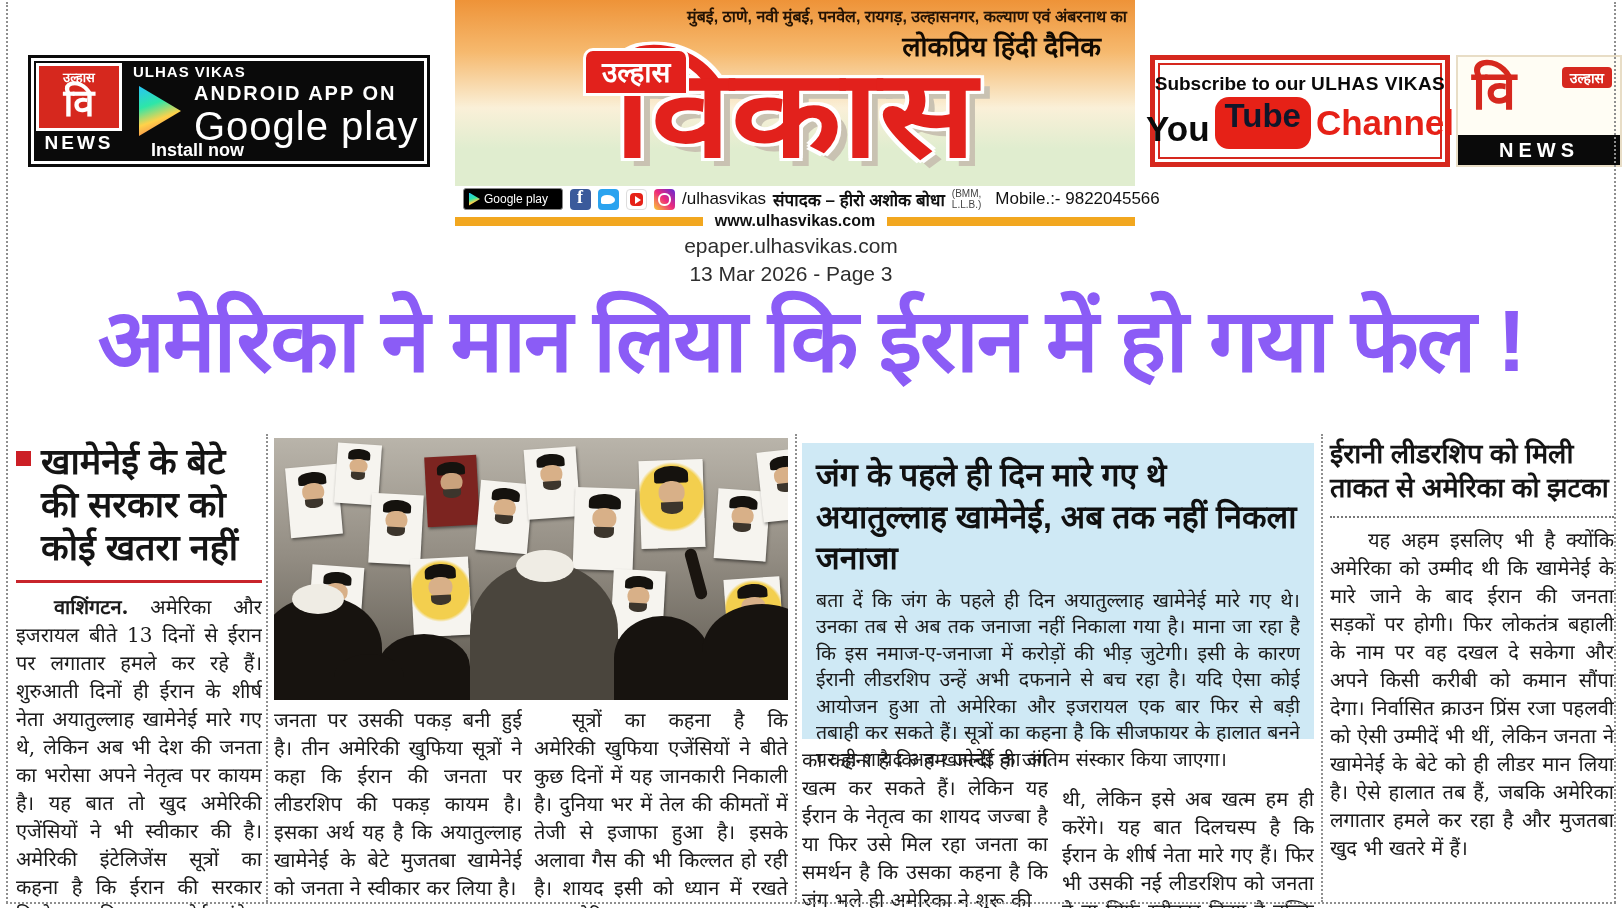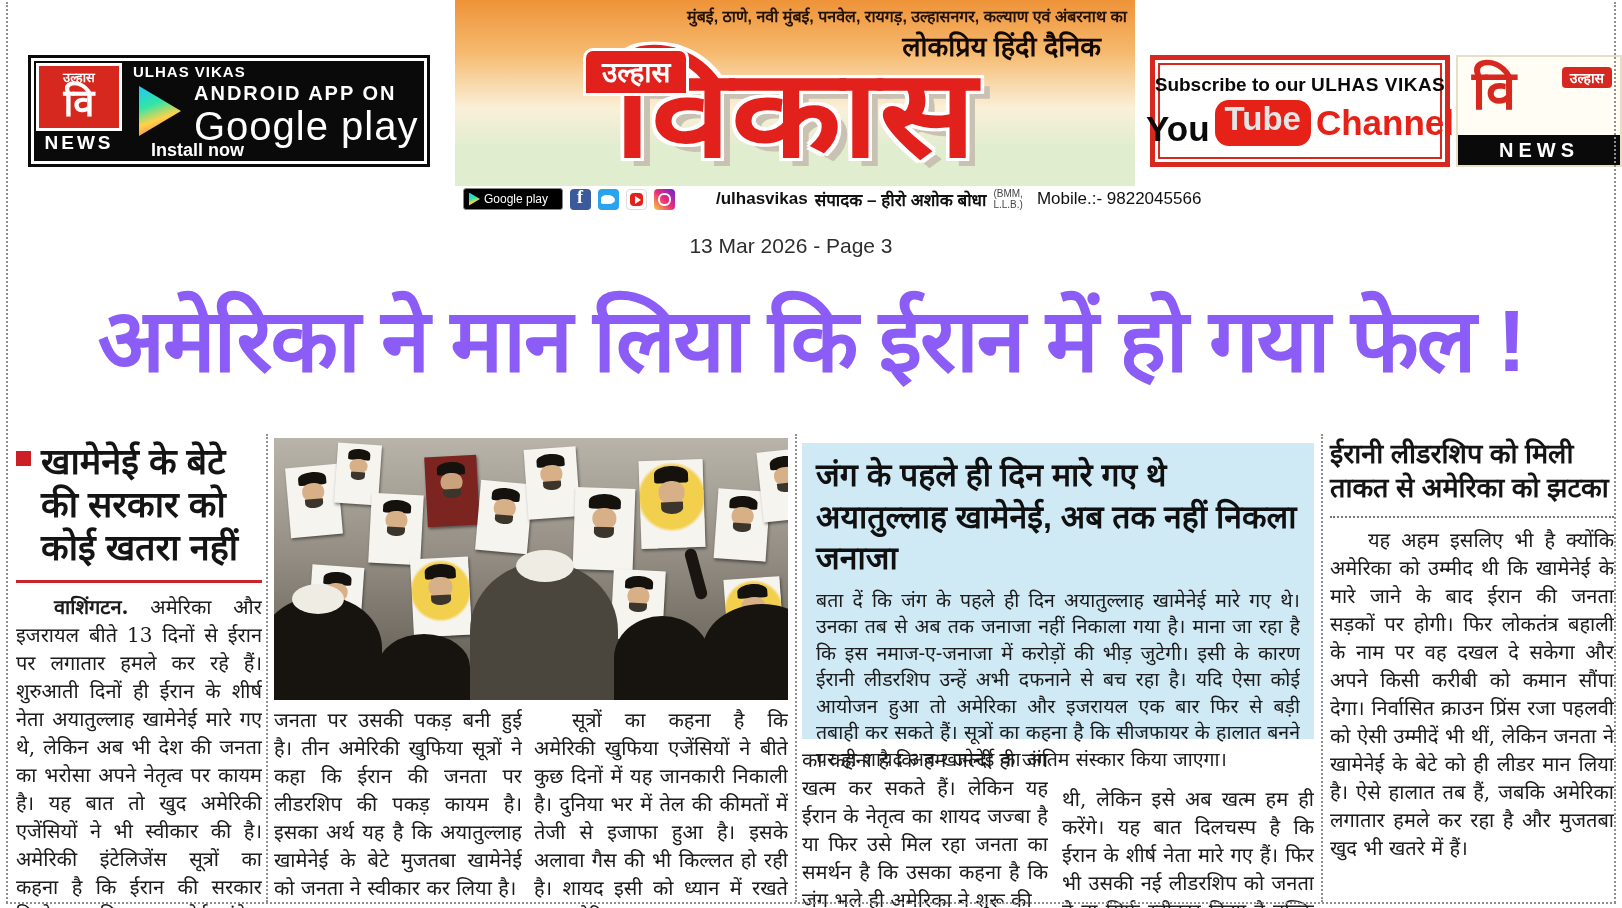"Tube" .rb-tube { color: #e5e5e5 -> #0f172a; padding: 0 10px 8px -> 0 10px 14px }
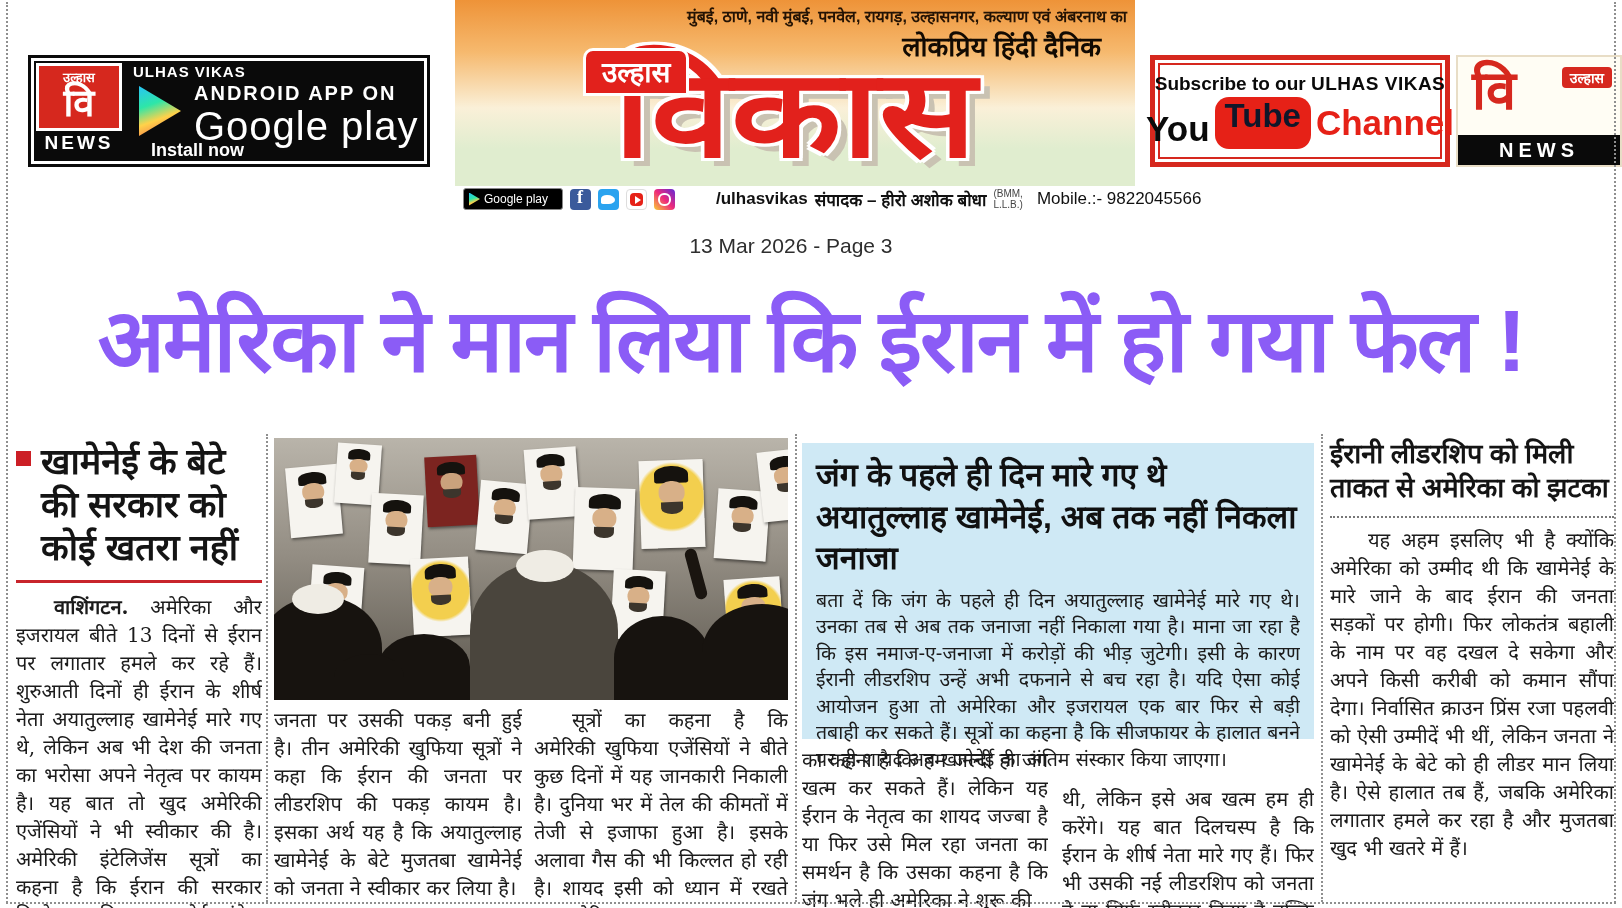"/ulhasvikas" .mh-handle { font-weight: 700 -> 400; margin-left: 34px -> none }
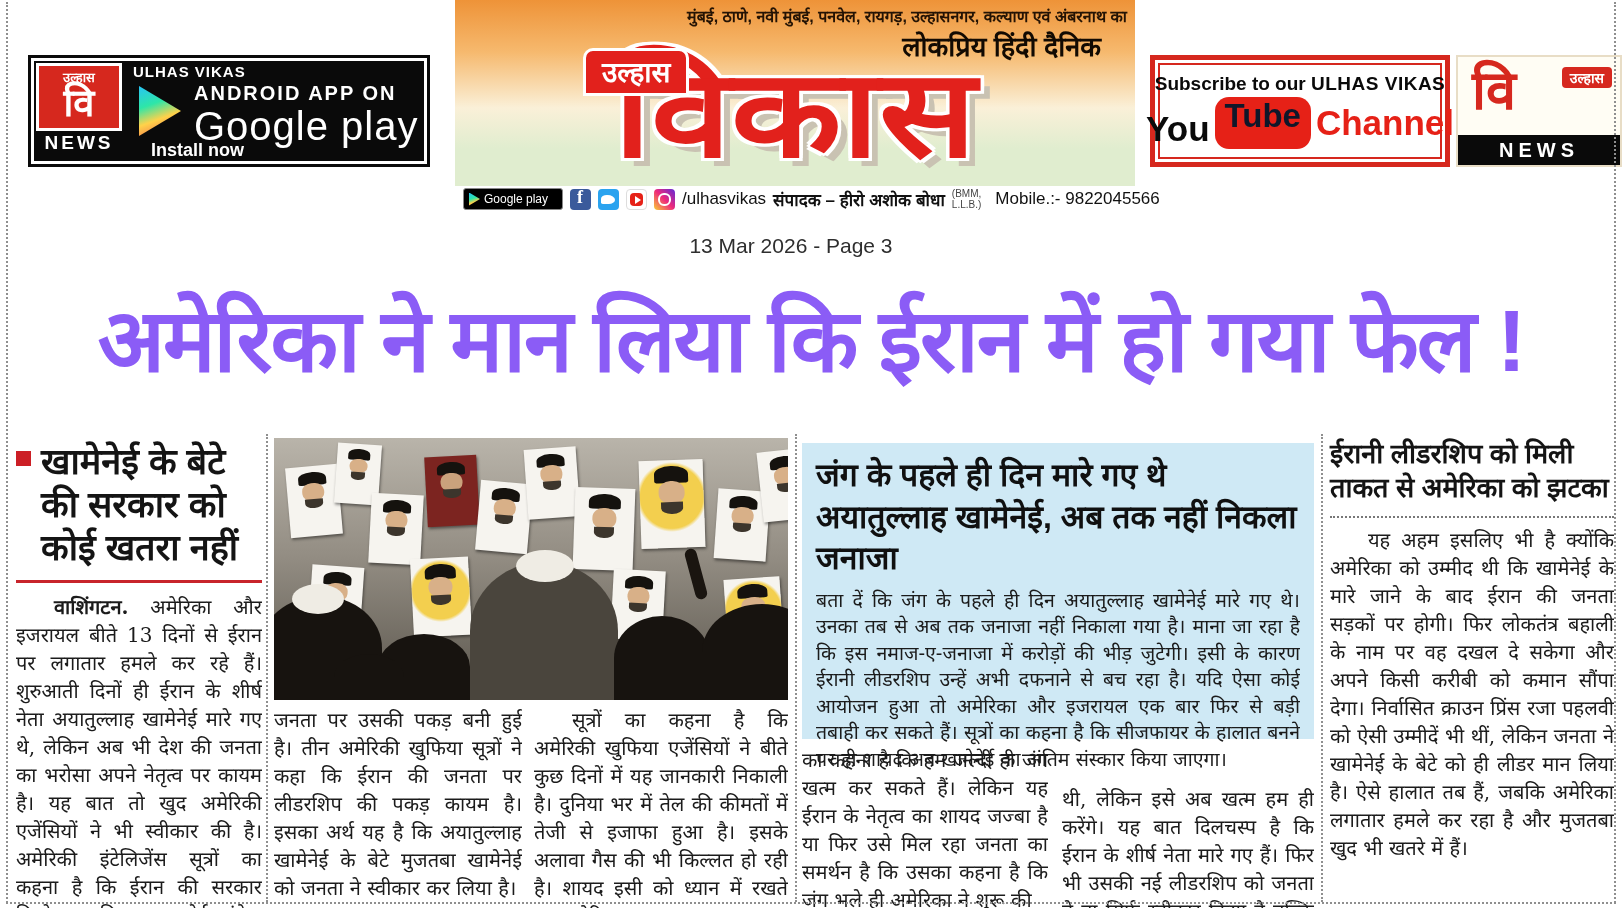"www.ulhasvikas.com" div.mh-webrow { html: none -> <div> <span></span> <span>www.ulhasvikas.com</span> <span></span> </div> }
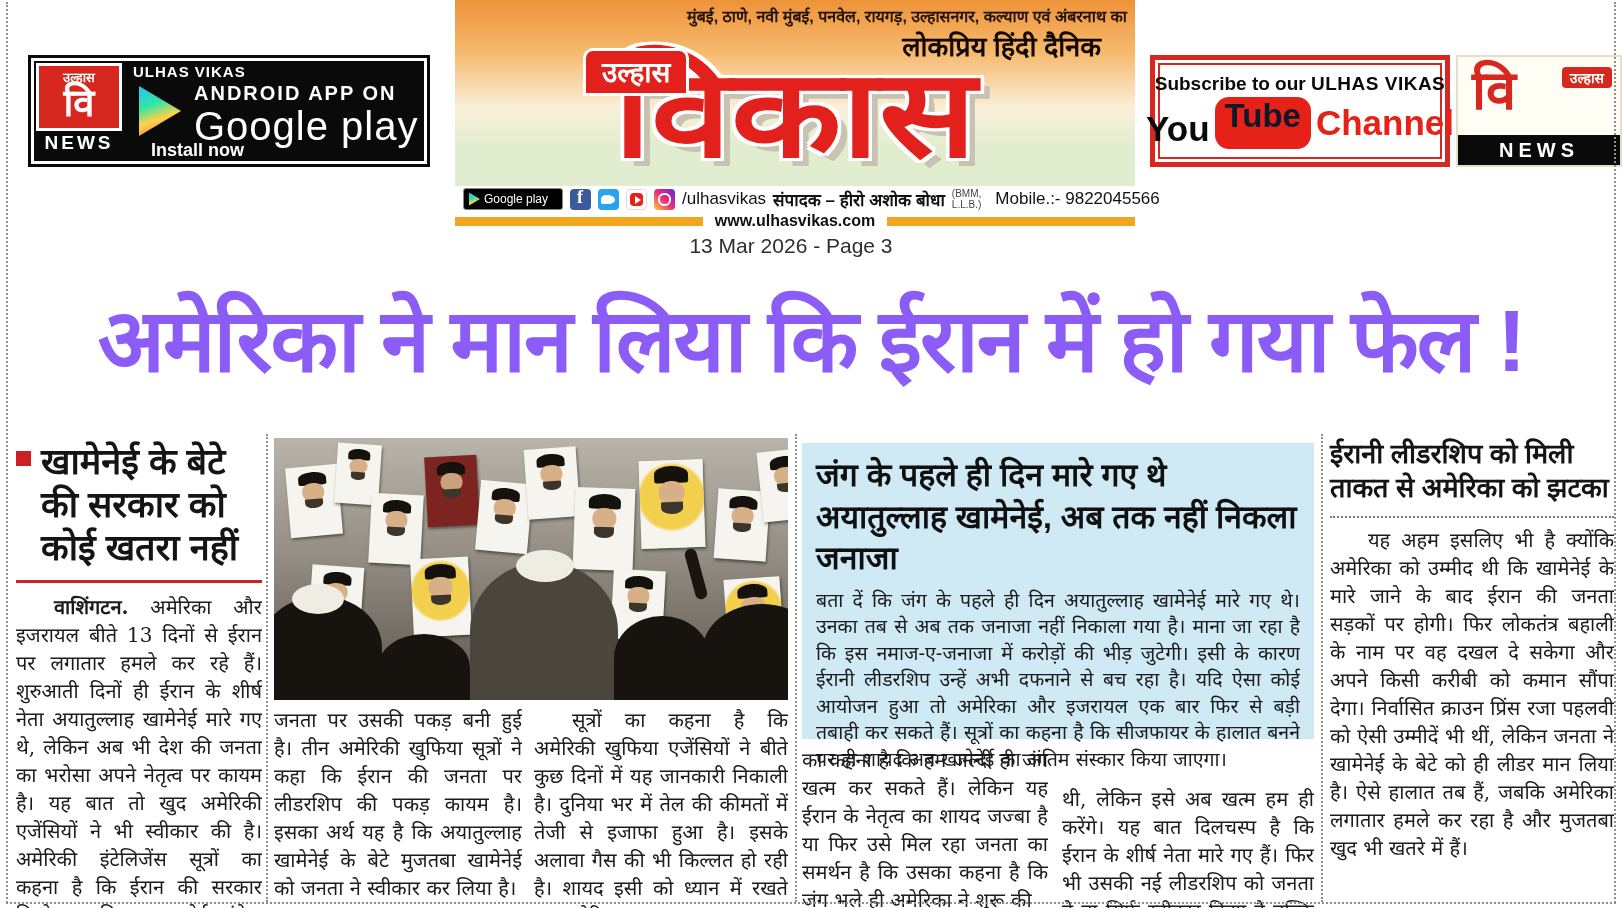"epaper.ulhasvikas.com" div { html: none -> <div>epaper.ulhasvikas.com</div> }
